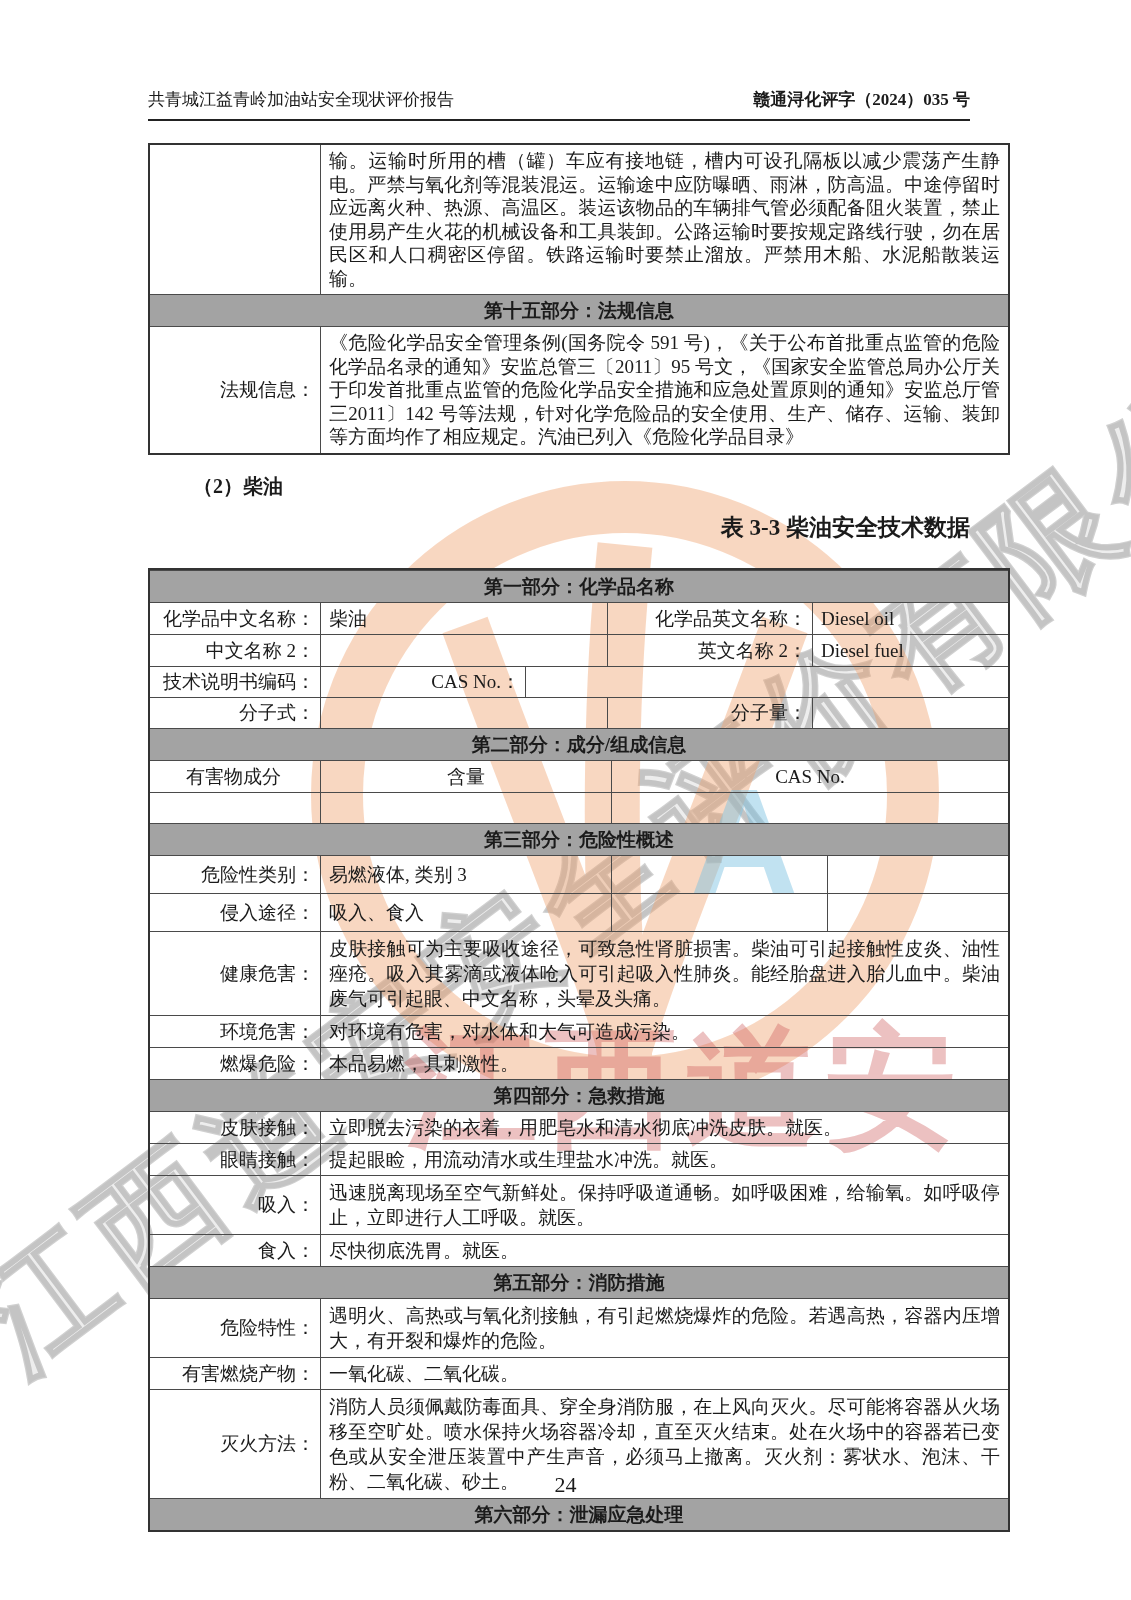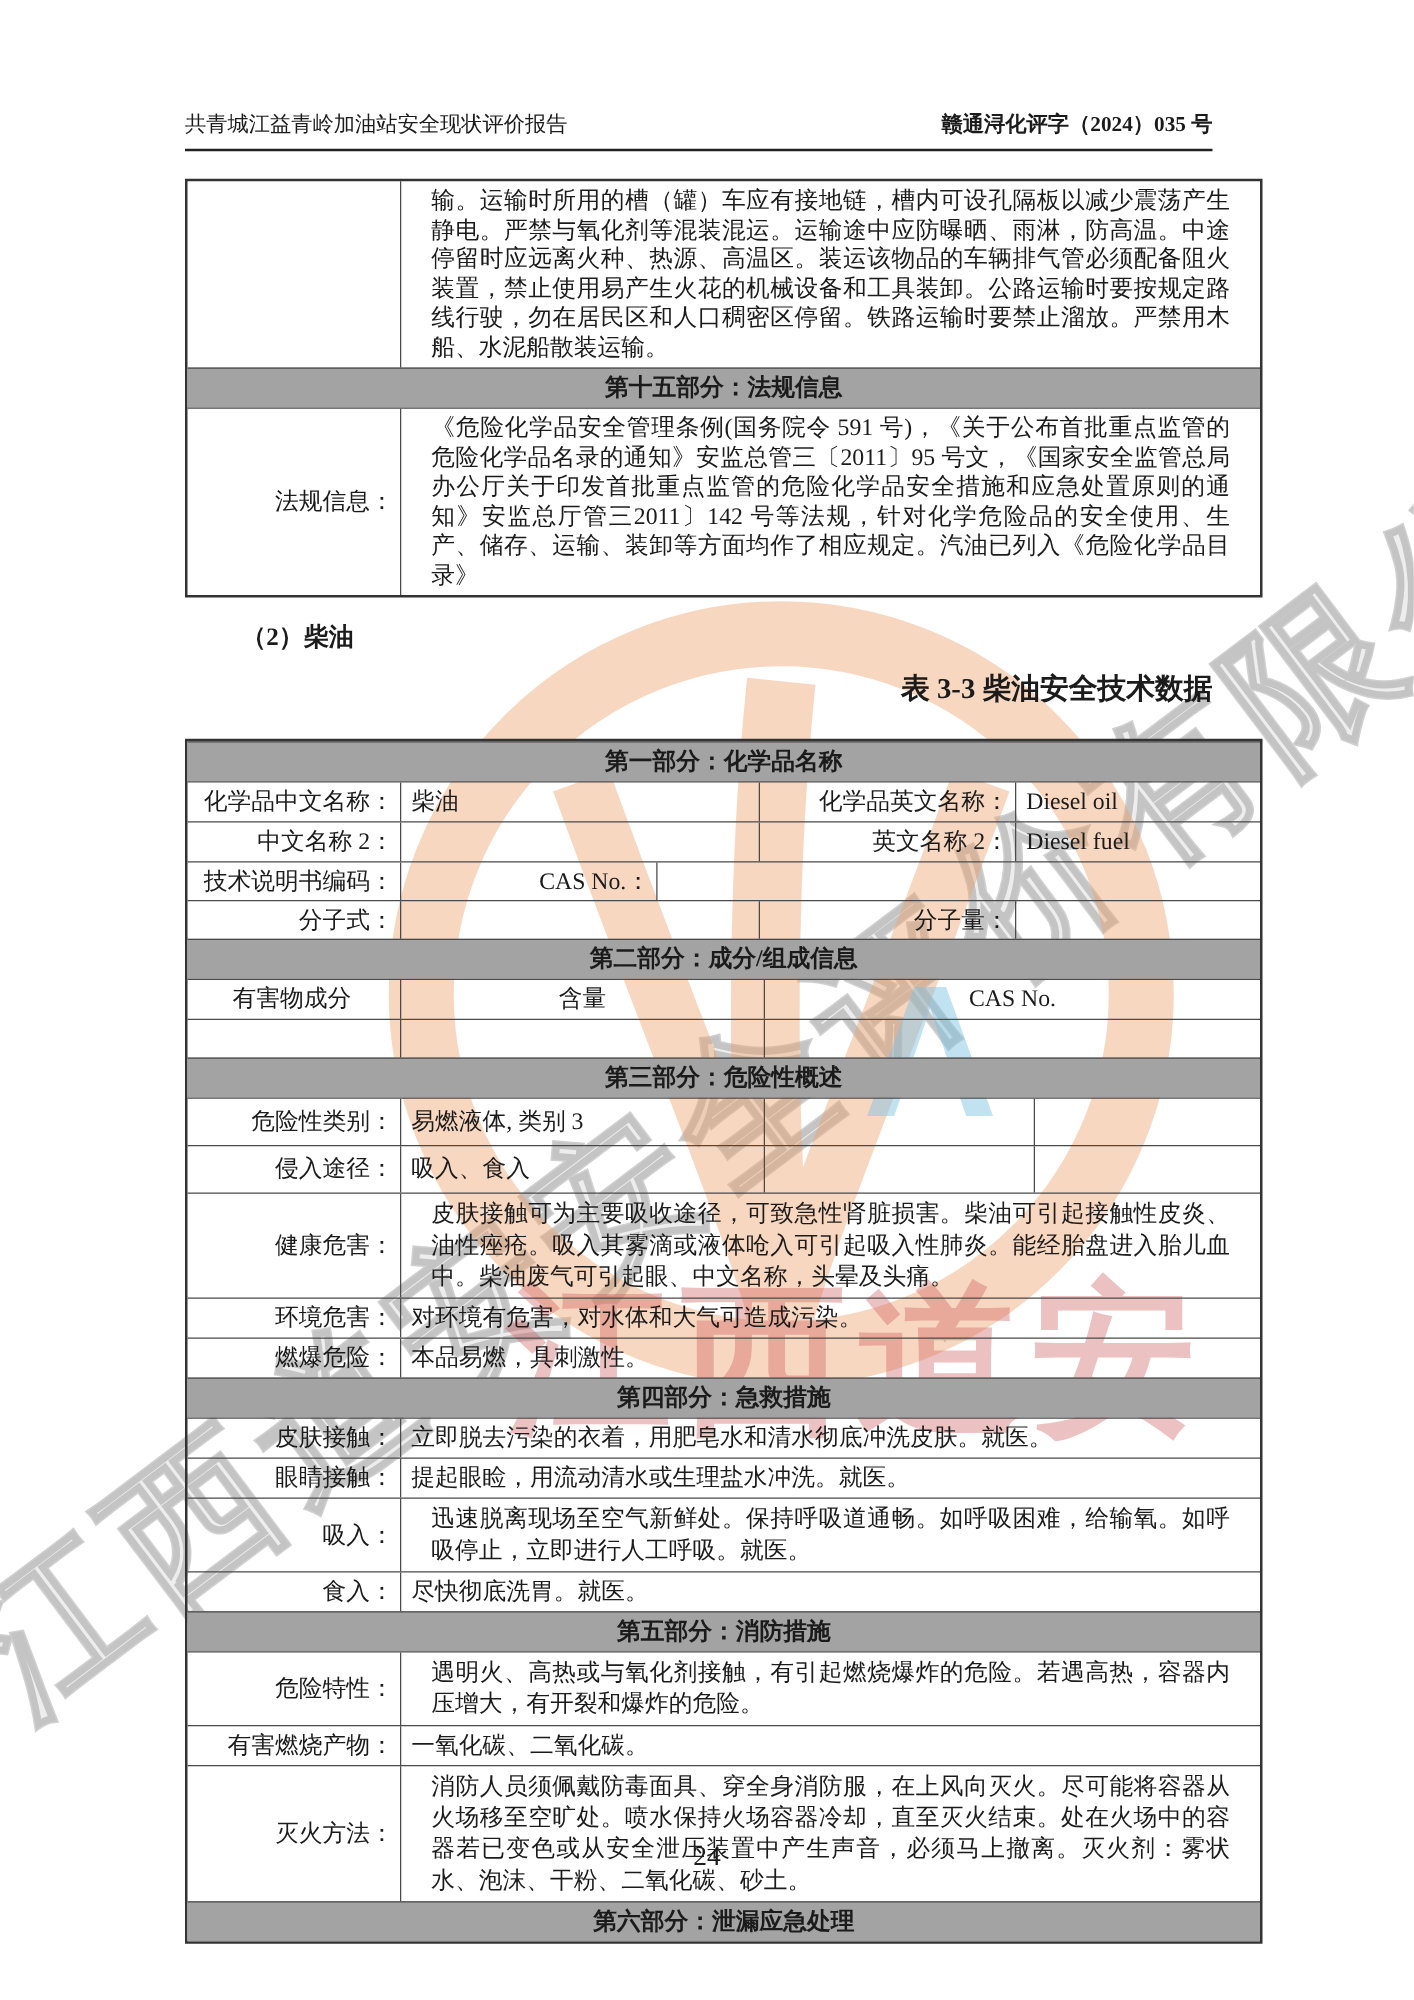"输。运输时所用的槽（罐）车应有接地链，槽内可设孔隔板以减少震荡产生静电。严禁与氧" .value-block { padding: 4px 24px -> 4px 8px }
